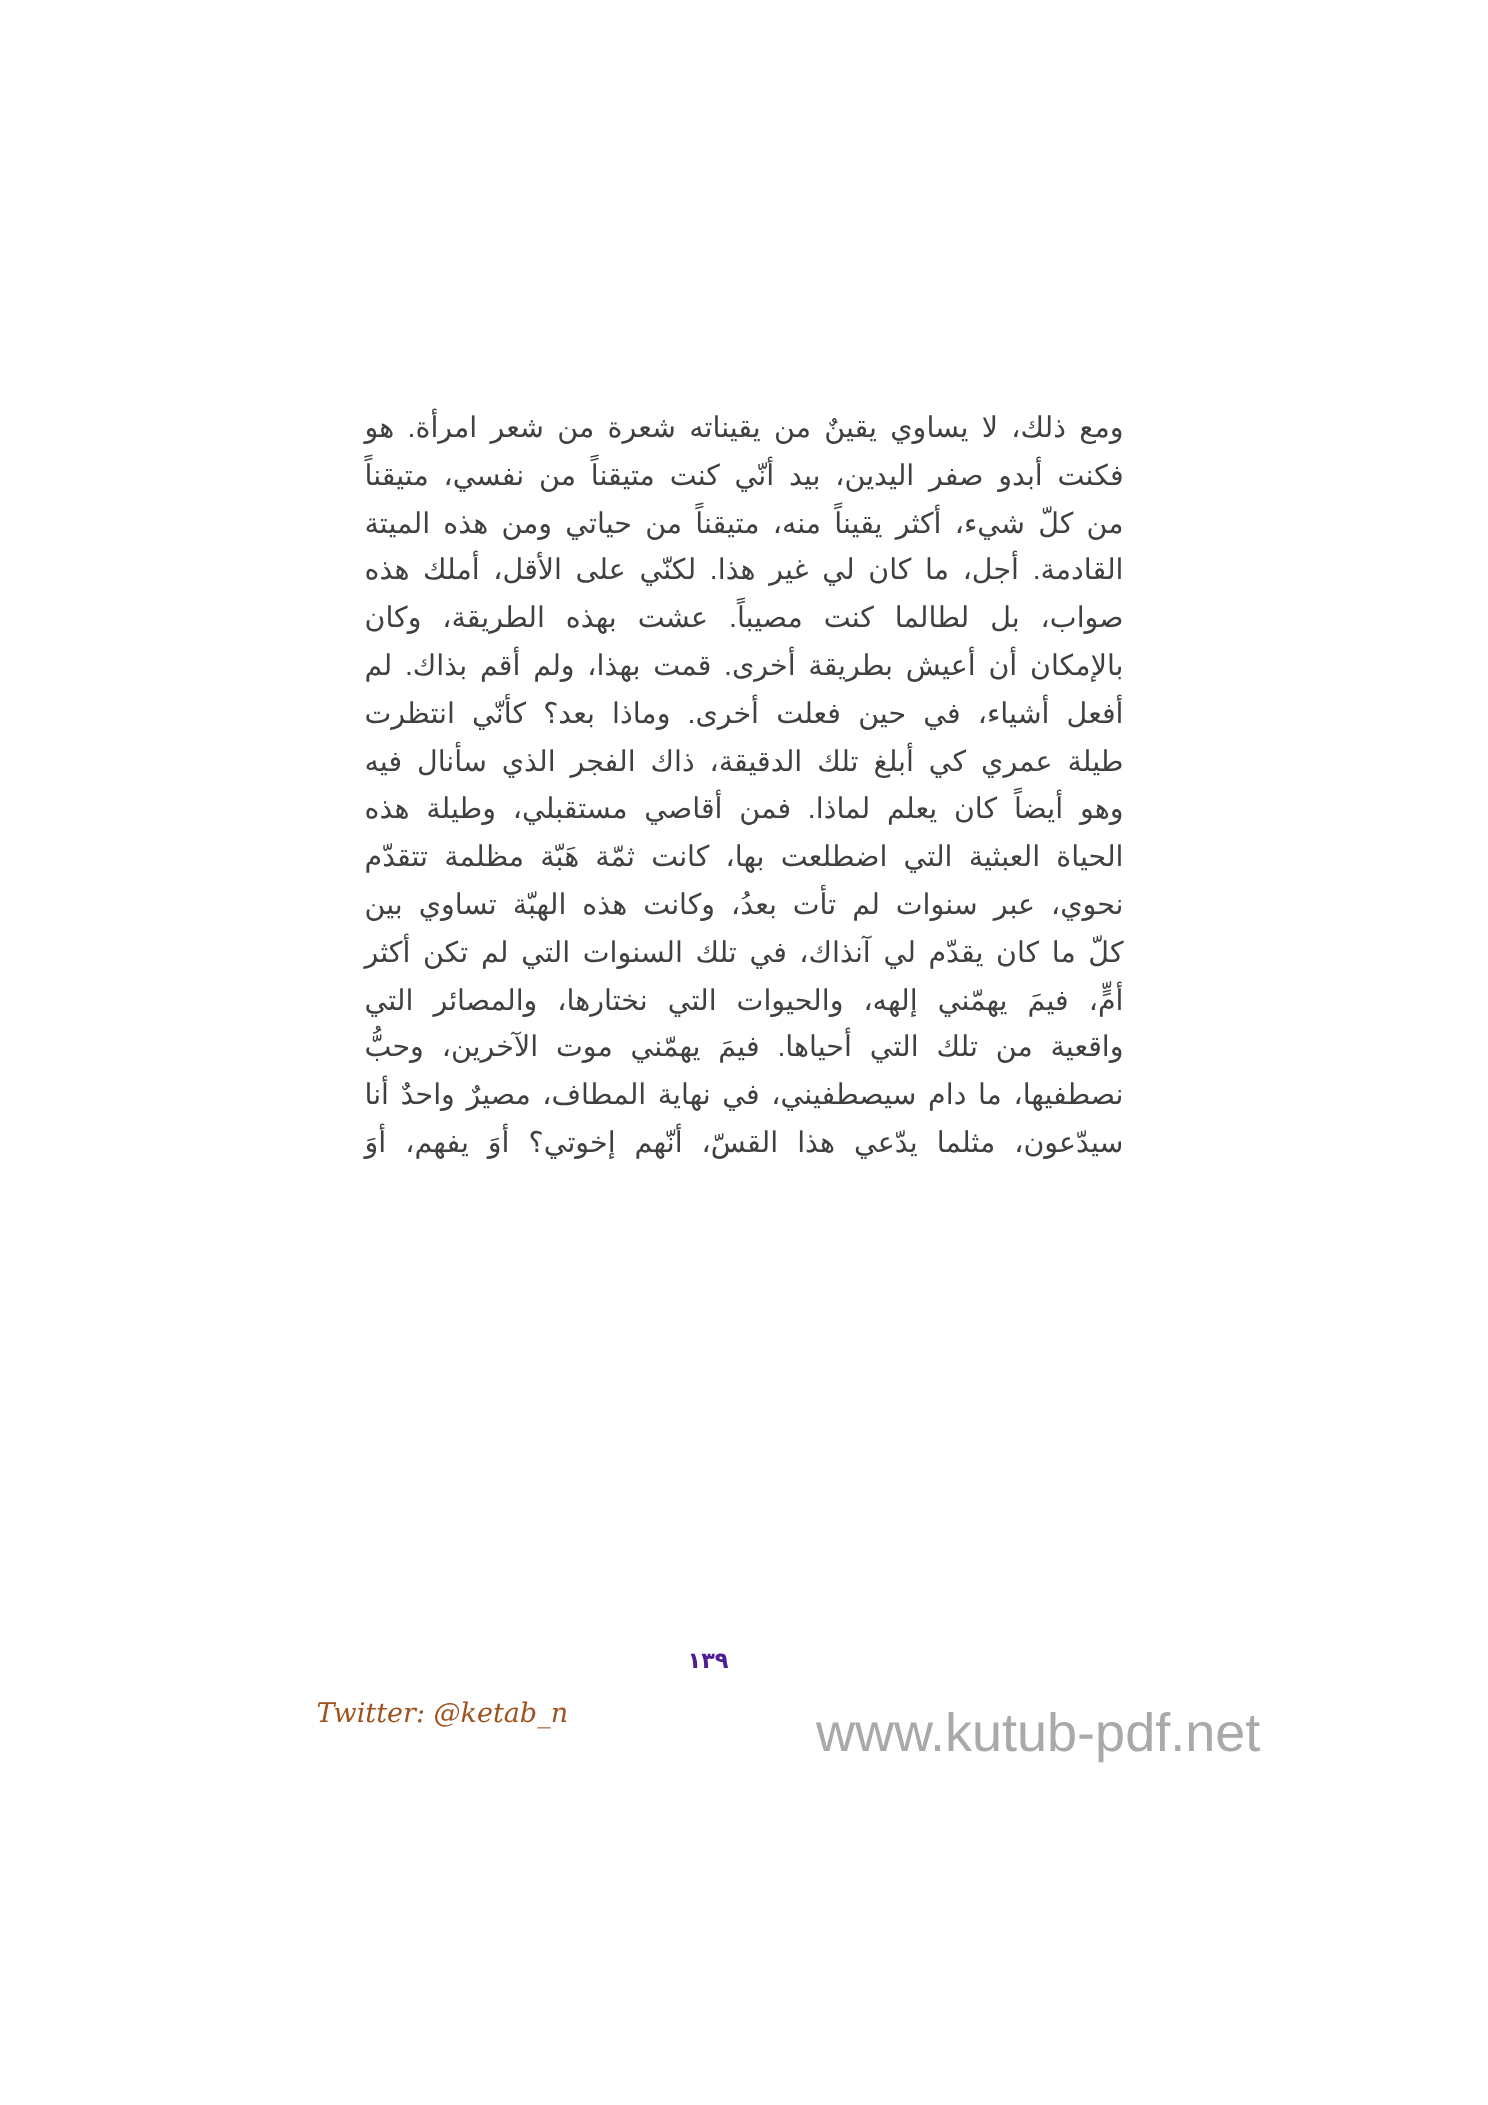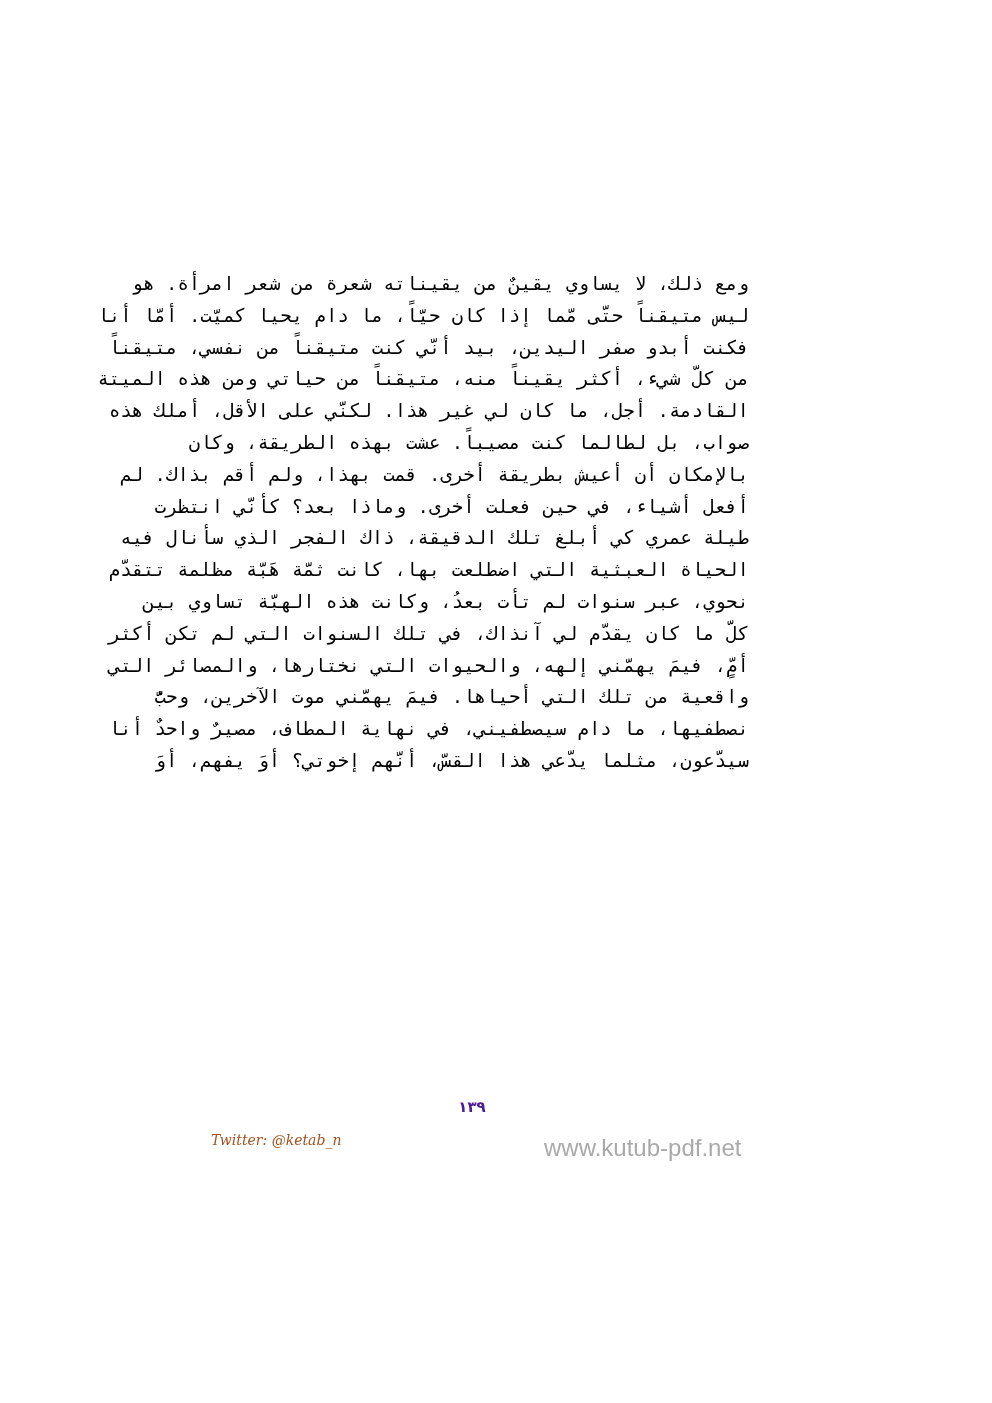"ومع ذلك، لا يساوي يقينٌ" .text-block { color: #000000 -> #404040; font-family: Liberation Mono, monospace -> Liberation Sans, sans-serif }
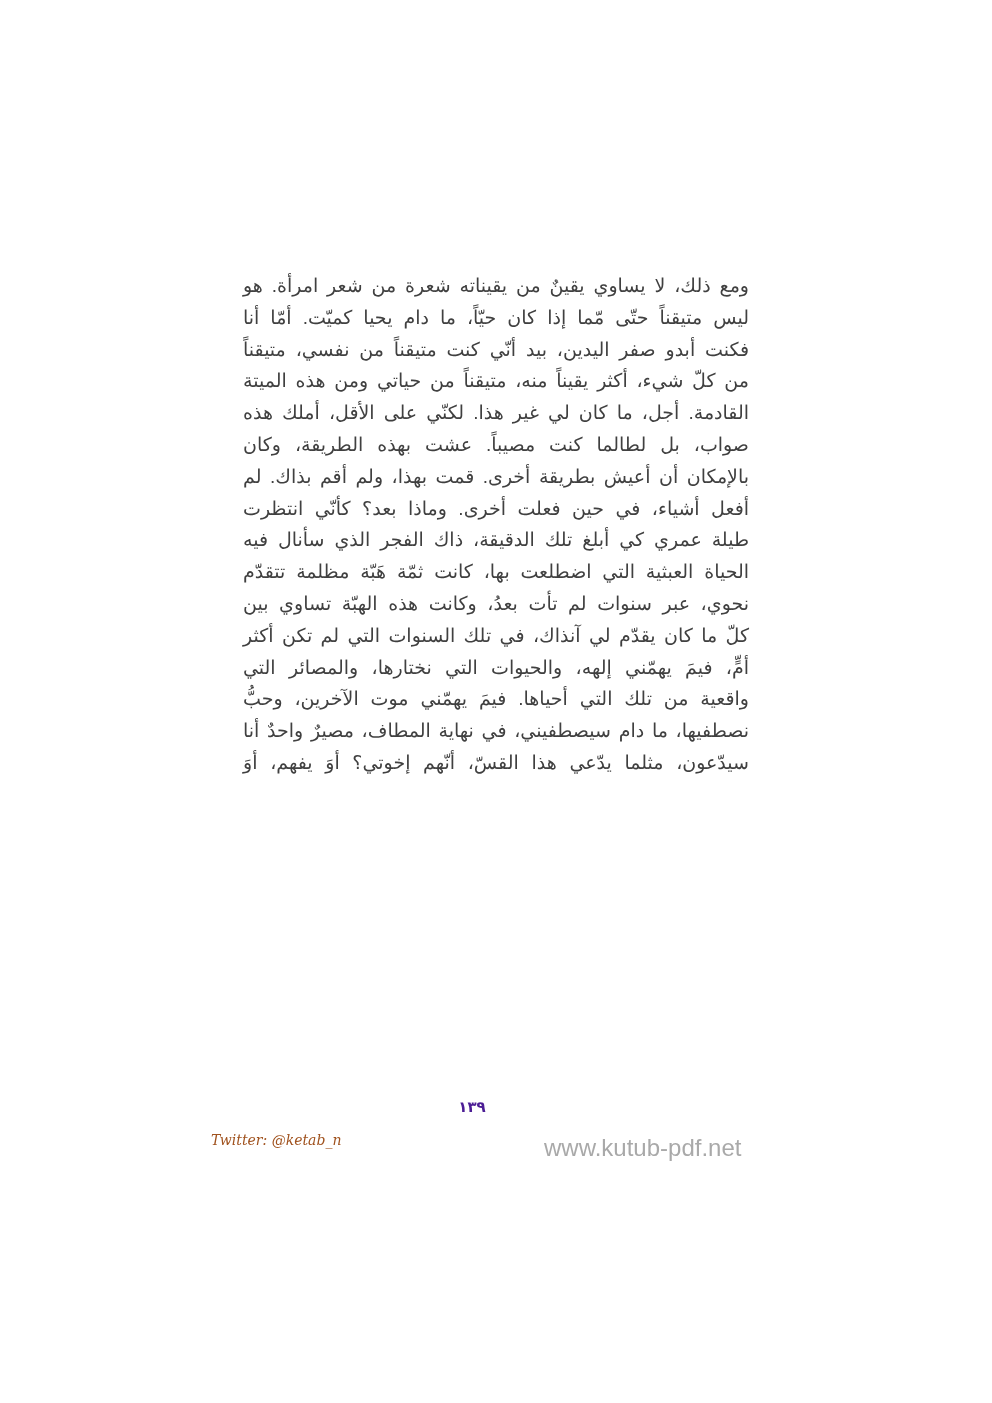"ليس متيقناً حتّى مّما إذا" span.line { html: <span>ليس متيقناً حتّى مّما إذا كان حيّاً، ما دام يحيا كميّت. أمّا أنا</span> -> none }
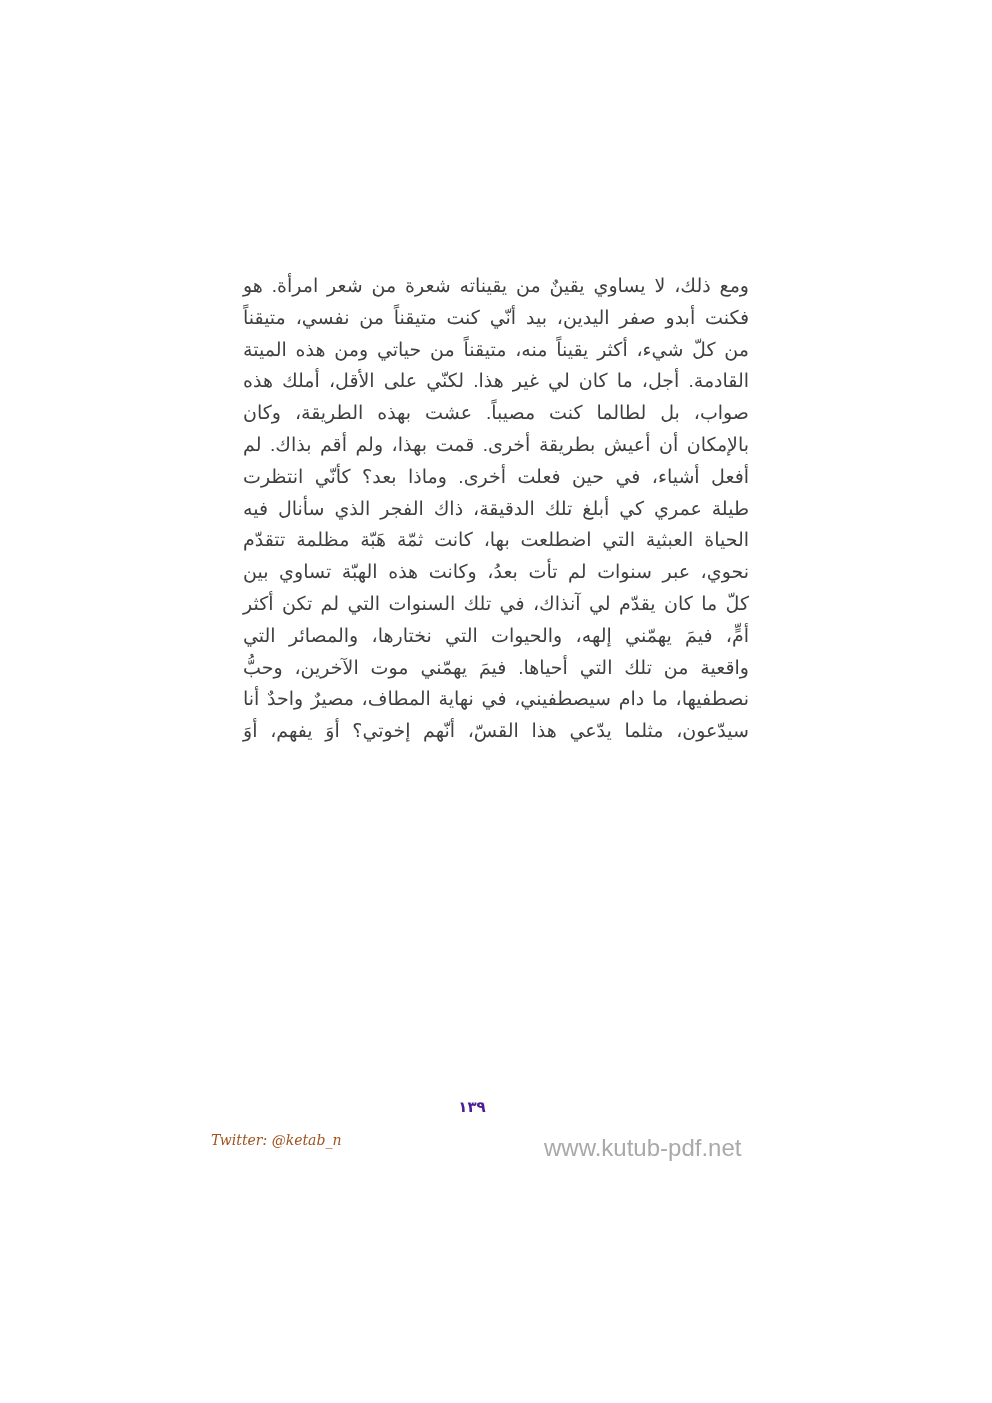"وهو أيضاً كان يعلم لماذا." span.line { html: none -> <span>وهو أيضاً كان يعلم لماذا. فمن أقاصي مستقبلي، وطيلة هذه</span> }
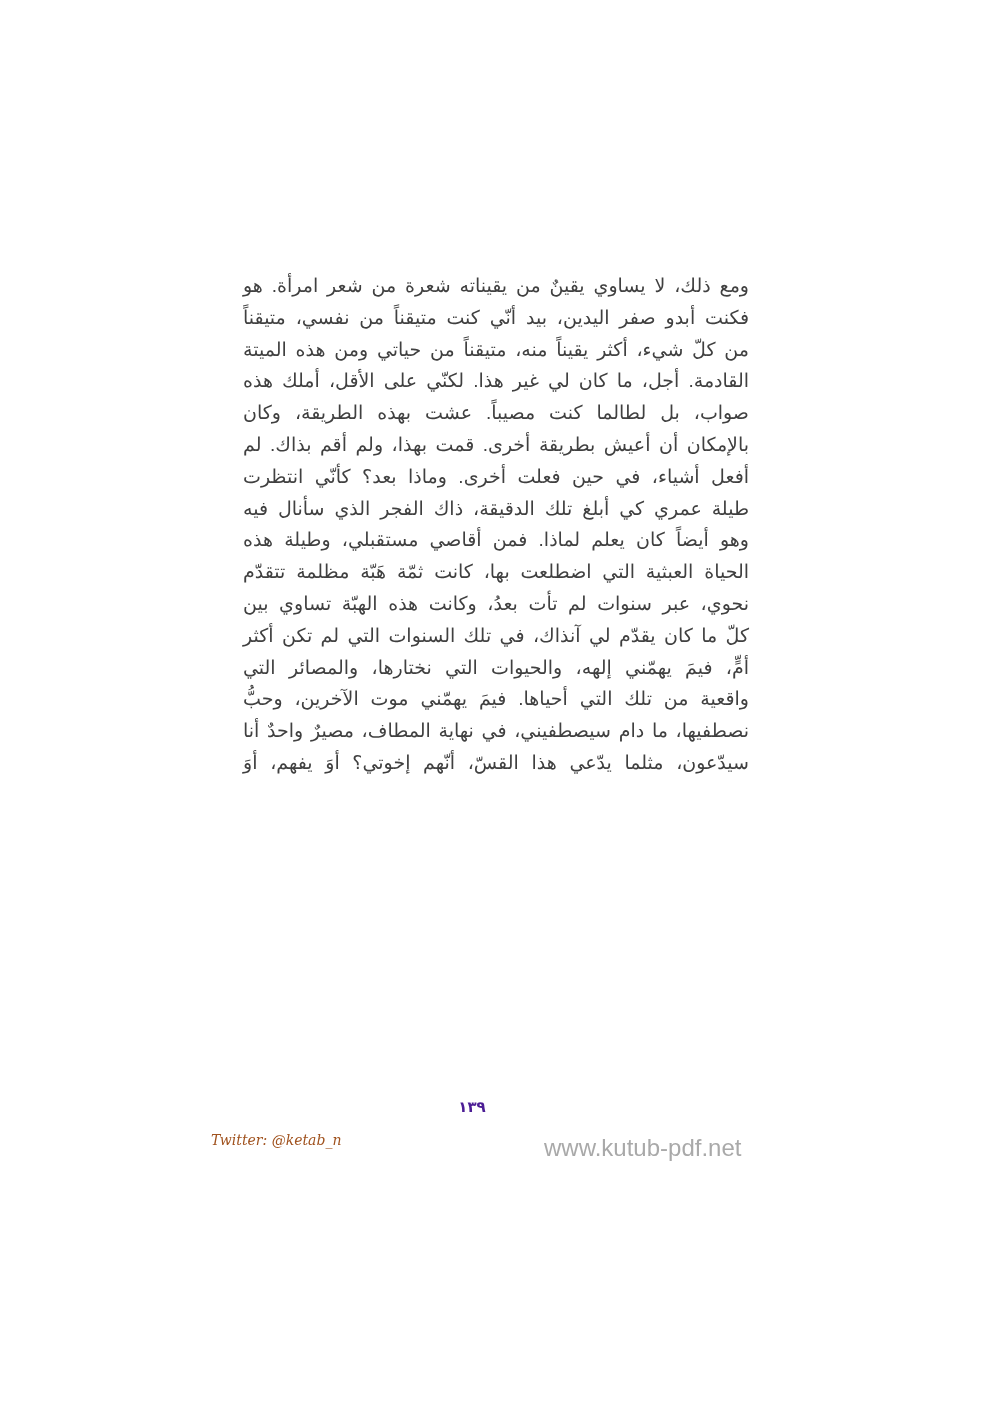"Twitter: @ketab_n" .footer-twitter { font-size: 14px -> 18px }
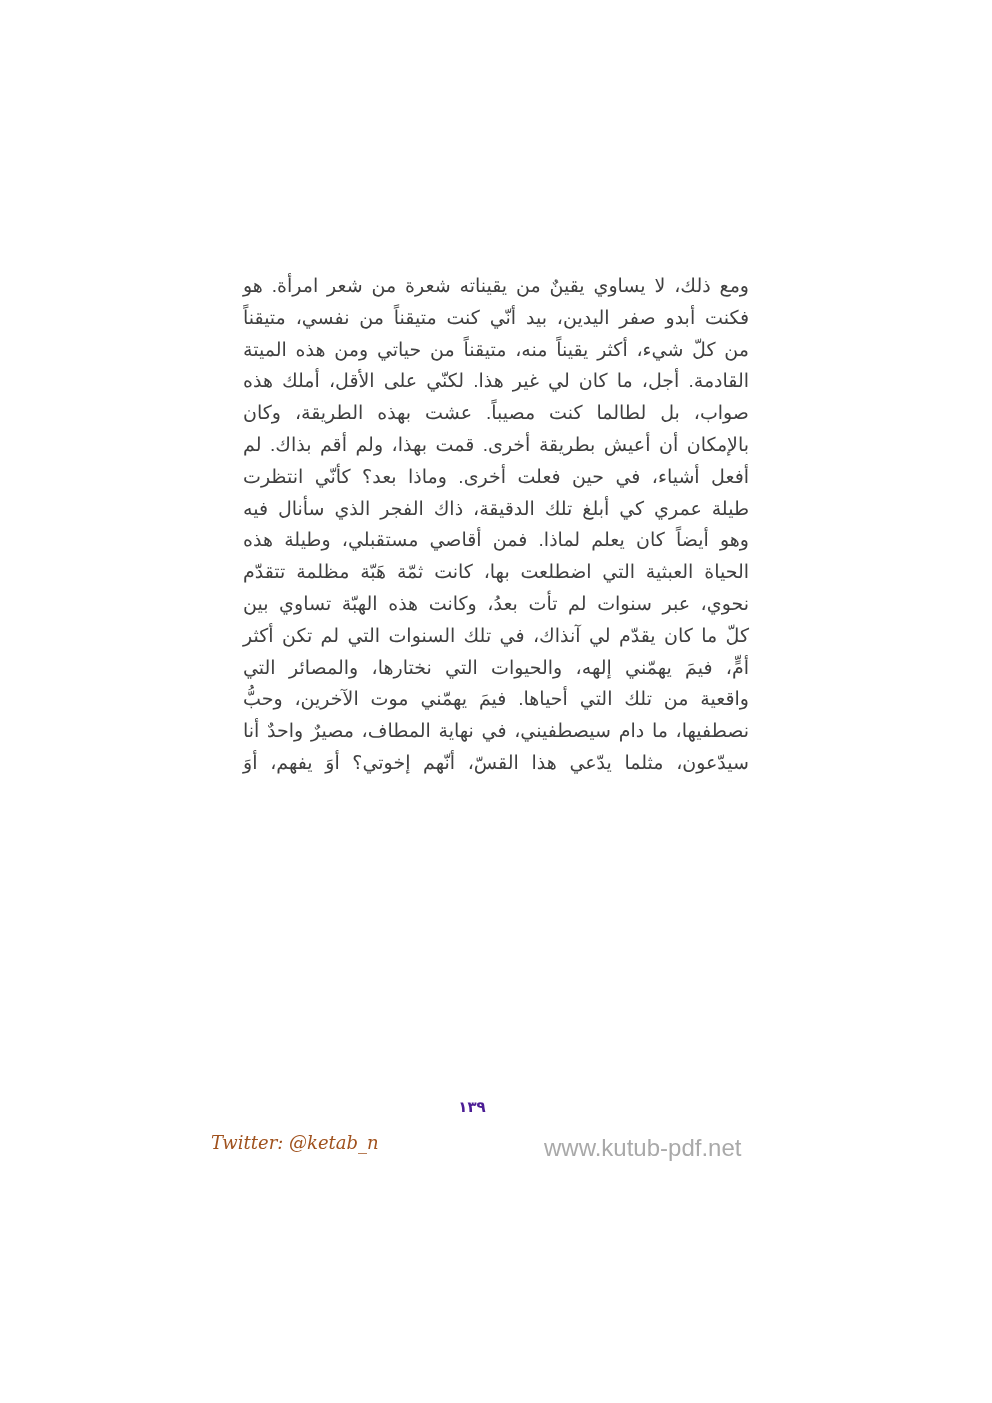"www.kutub-pdf.net" .watermark { font-size: 24px -> 36px }
